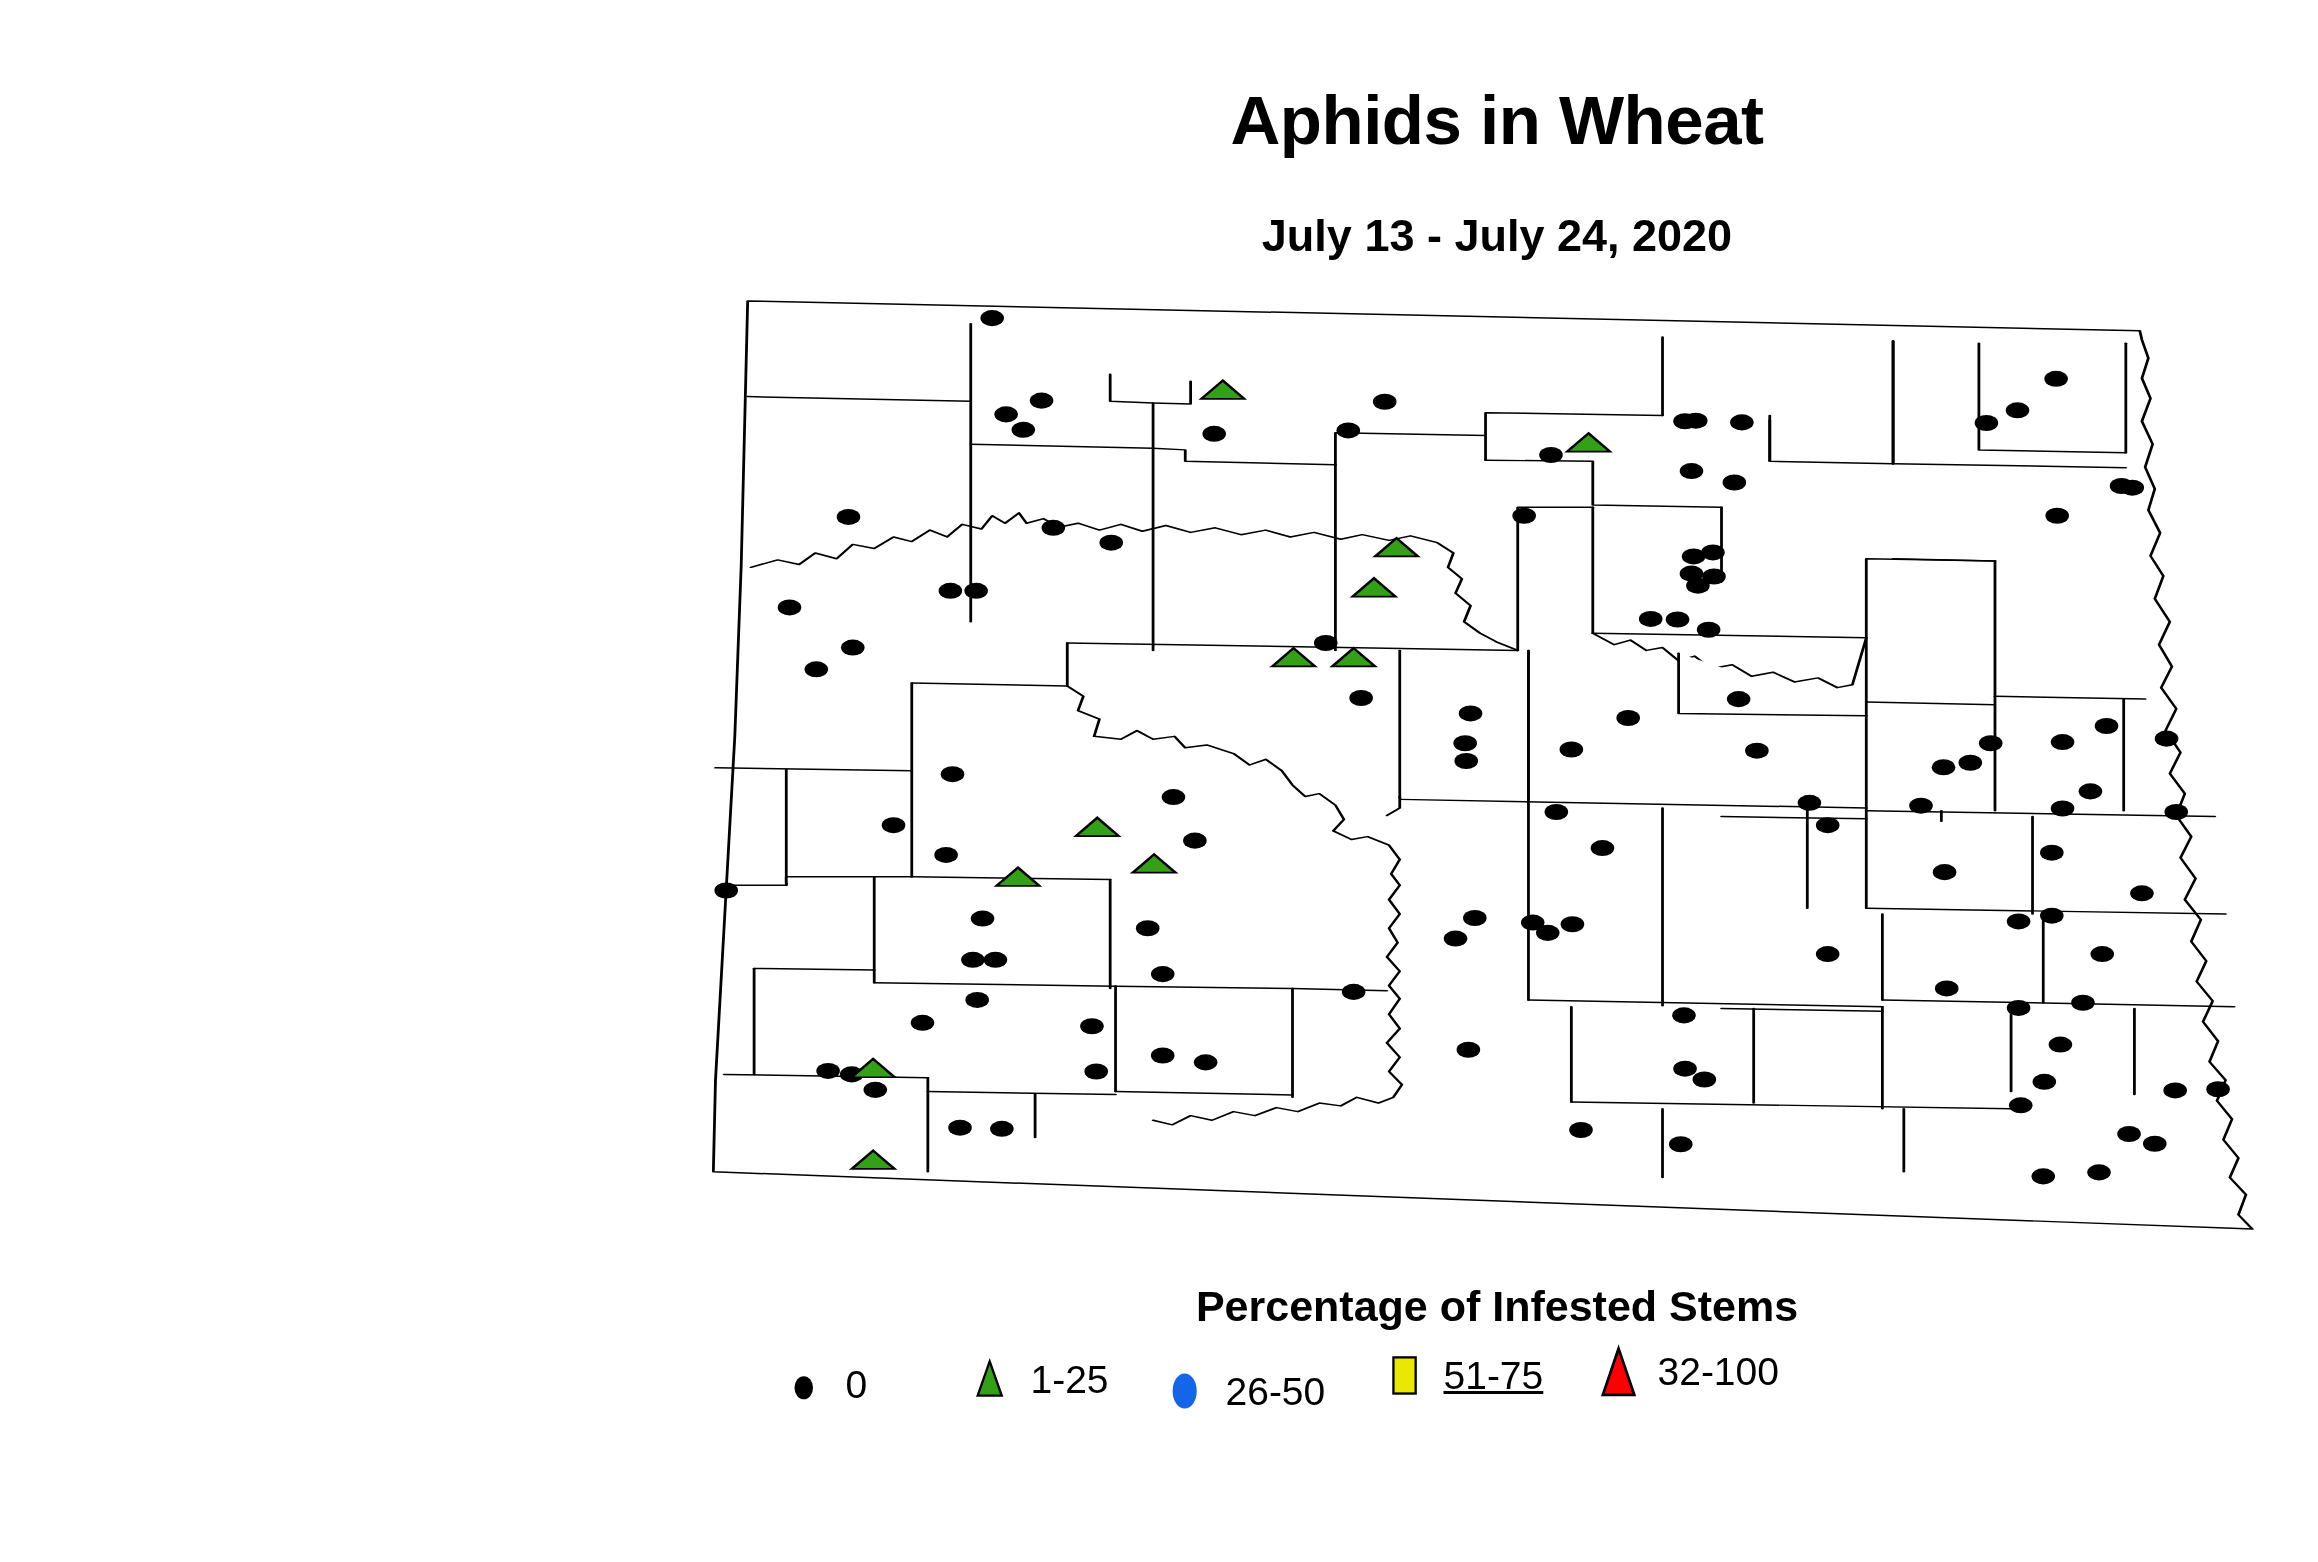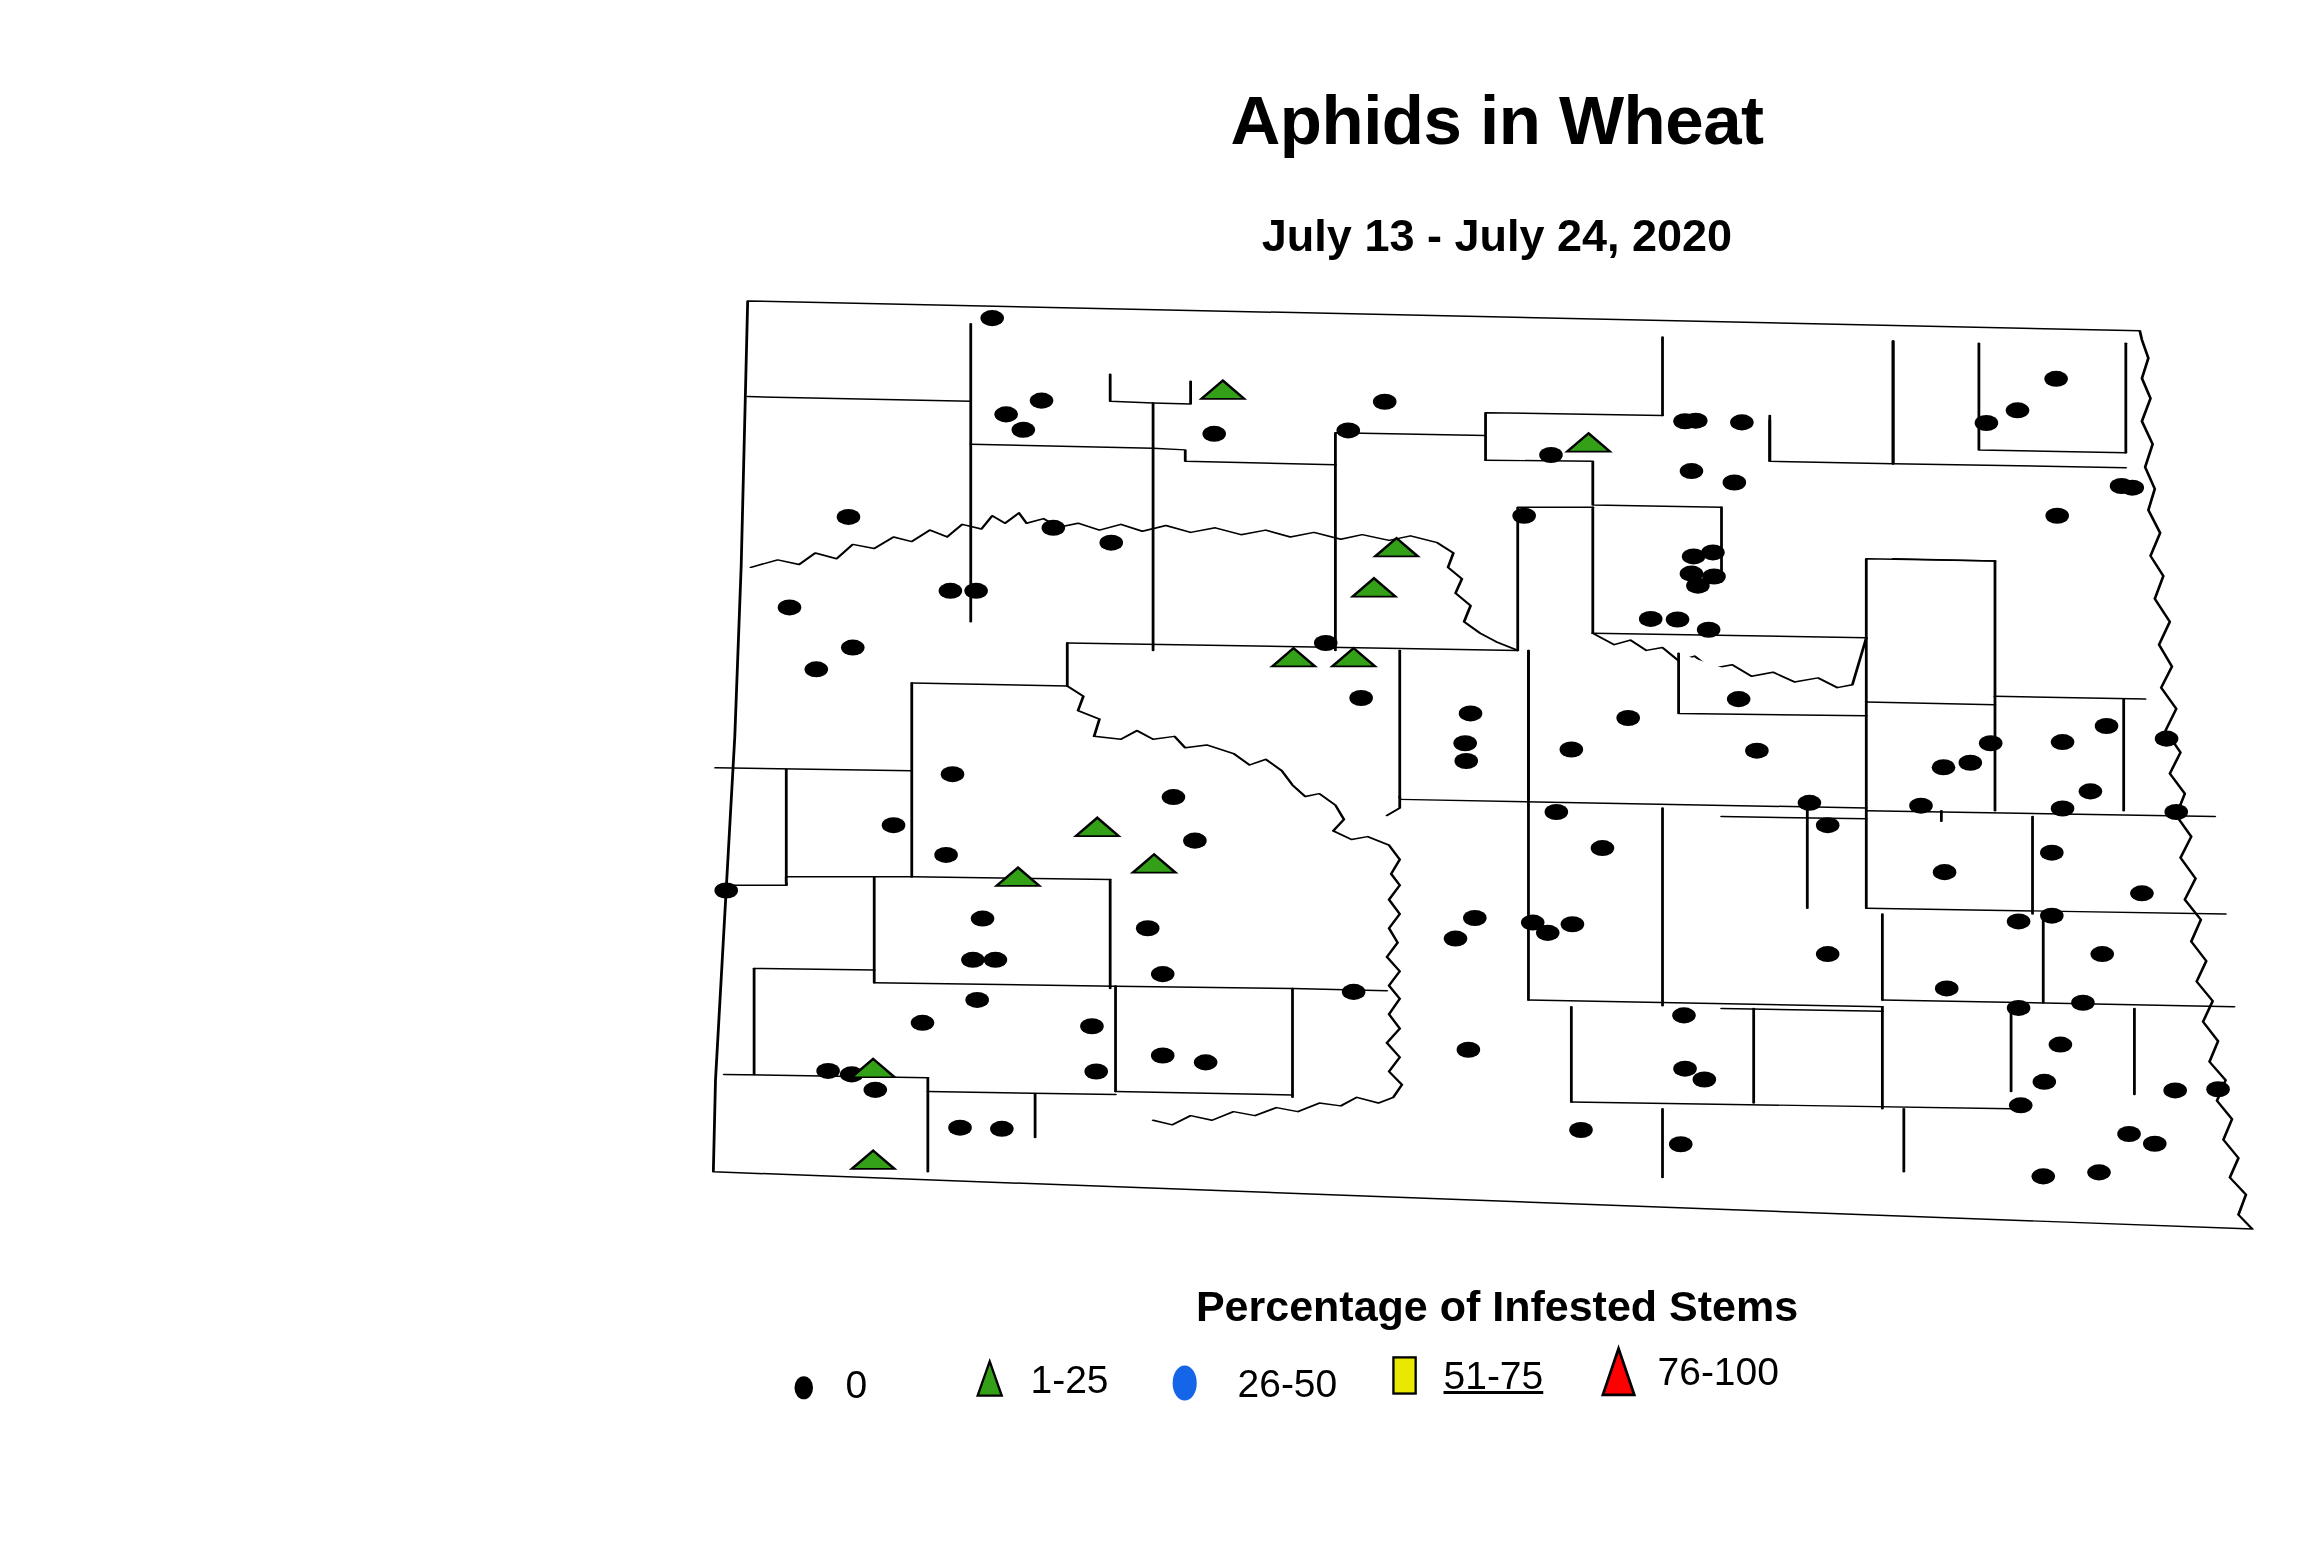"26-50" #li2 { gap: 12px -> none; top: 4px -> 12px }
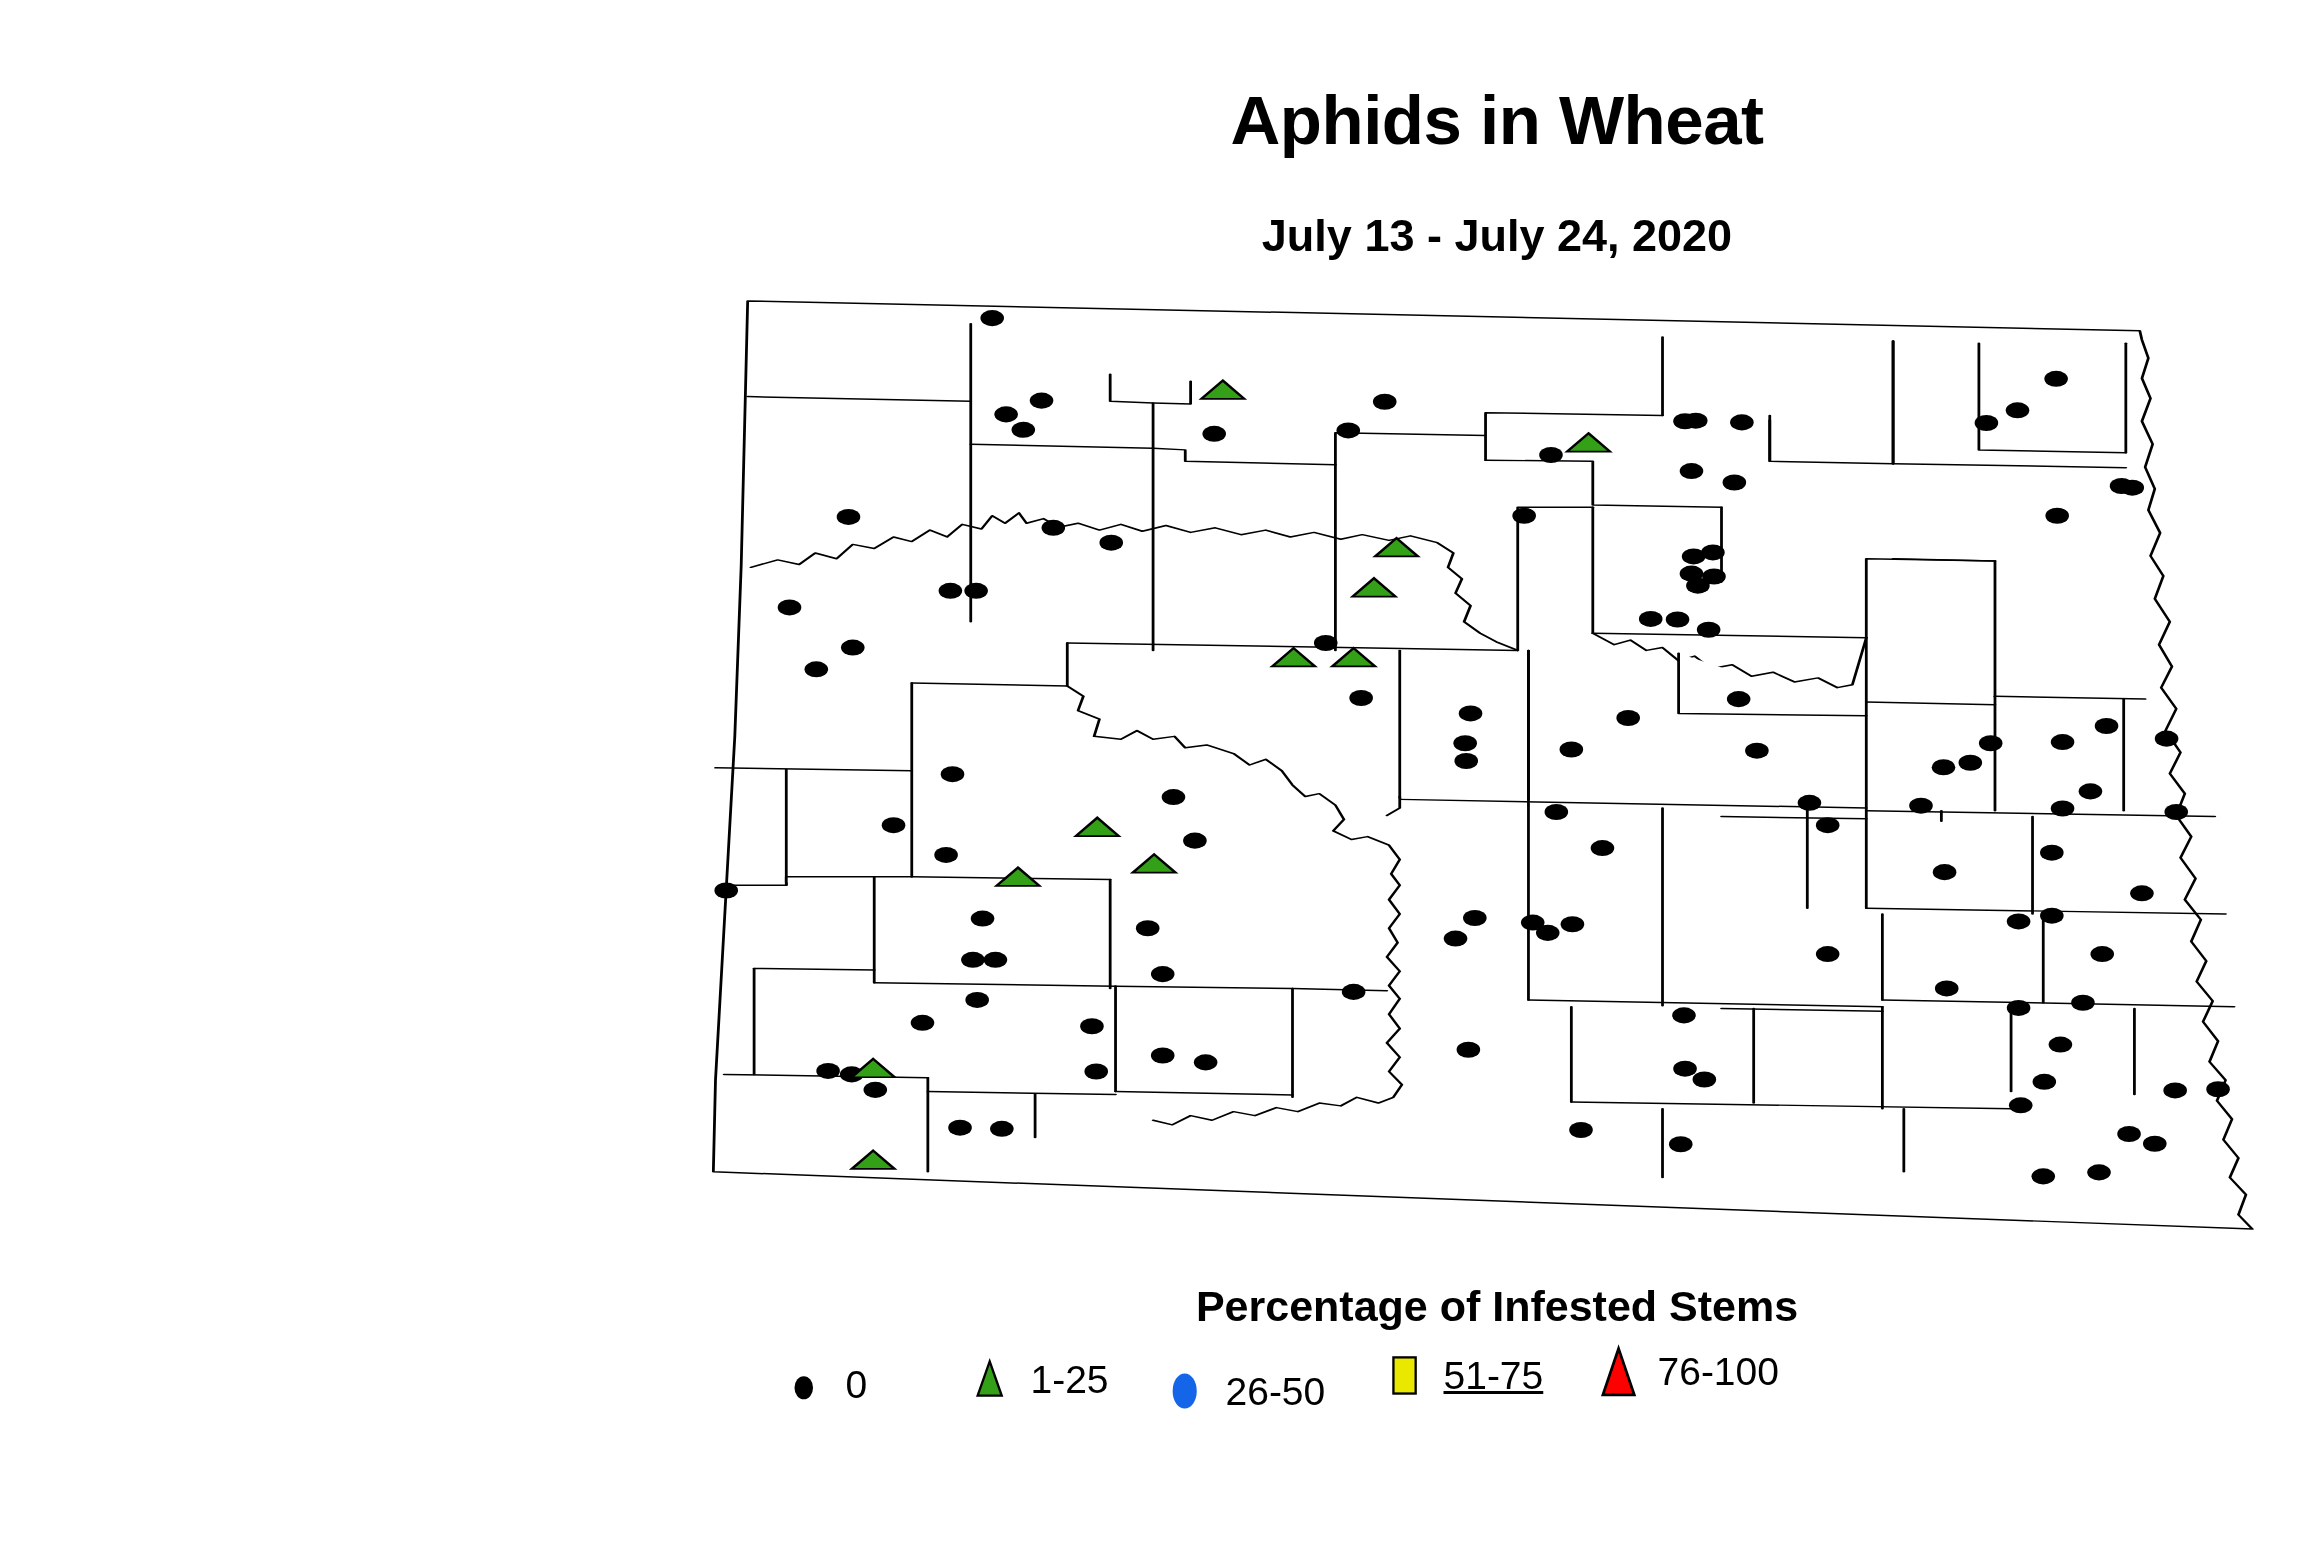"76-100" span.legend-label { text: 76-100 -> 32-100 }
